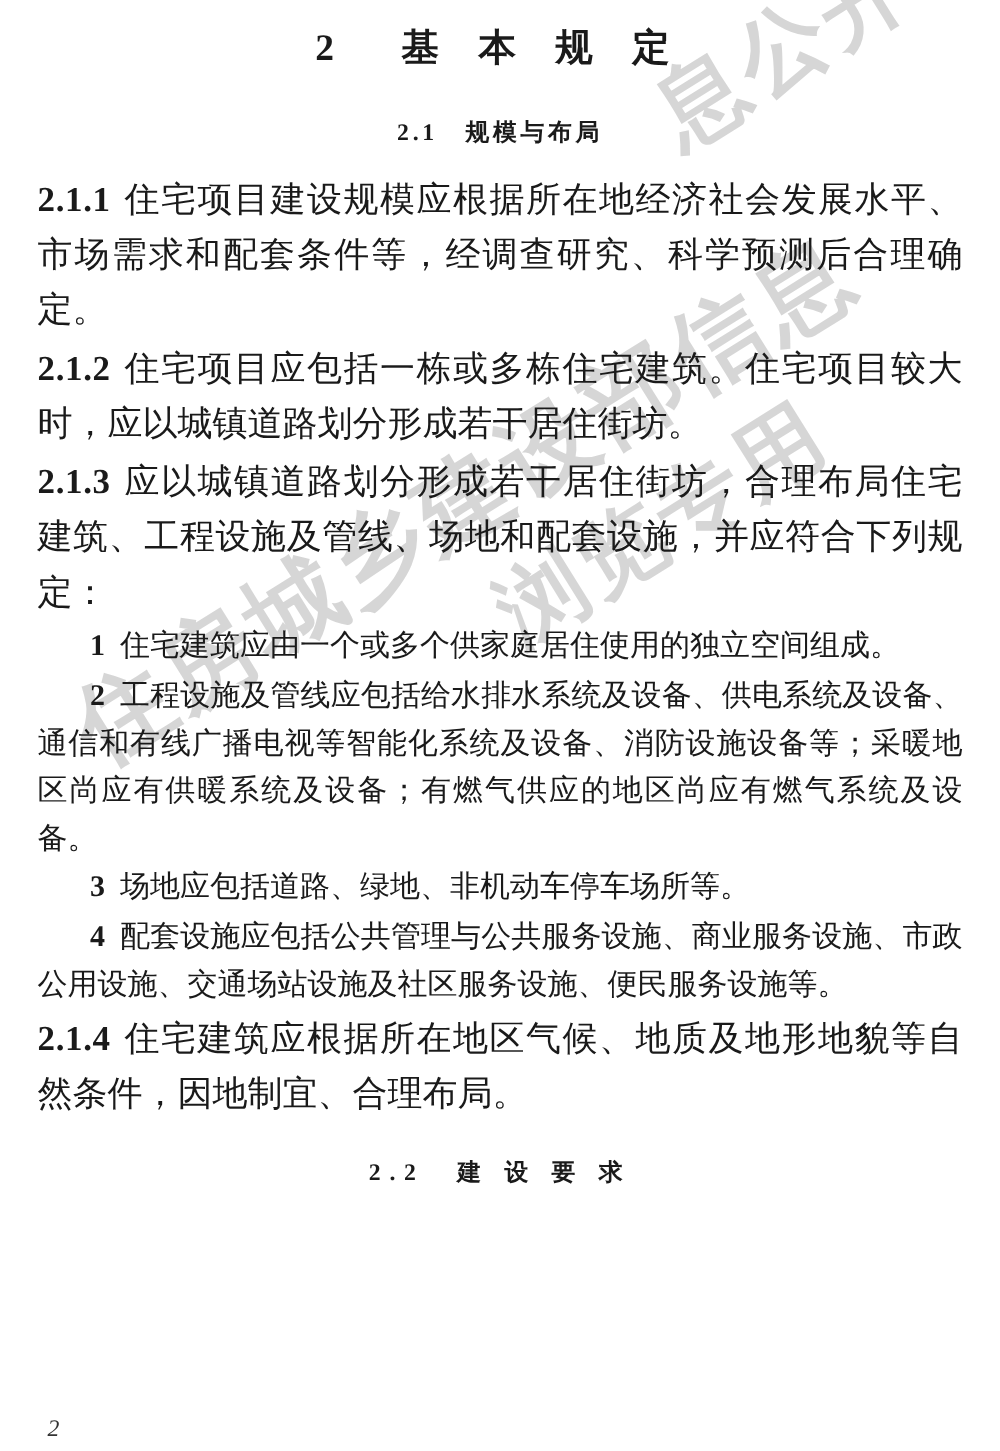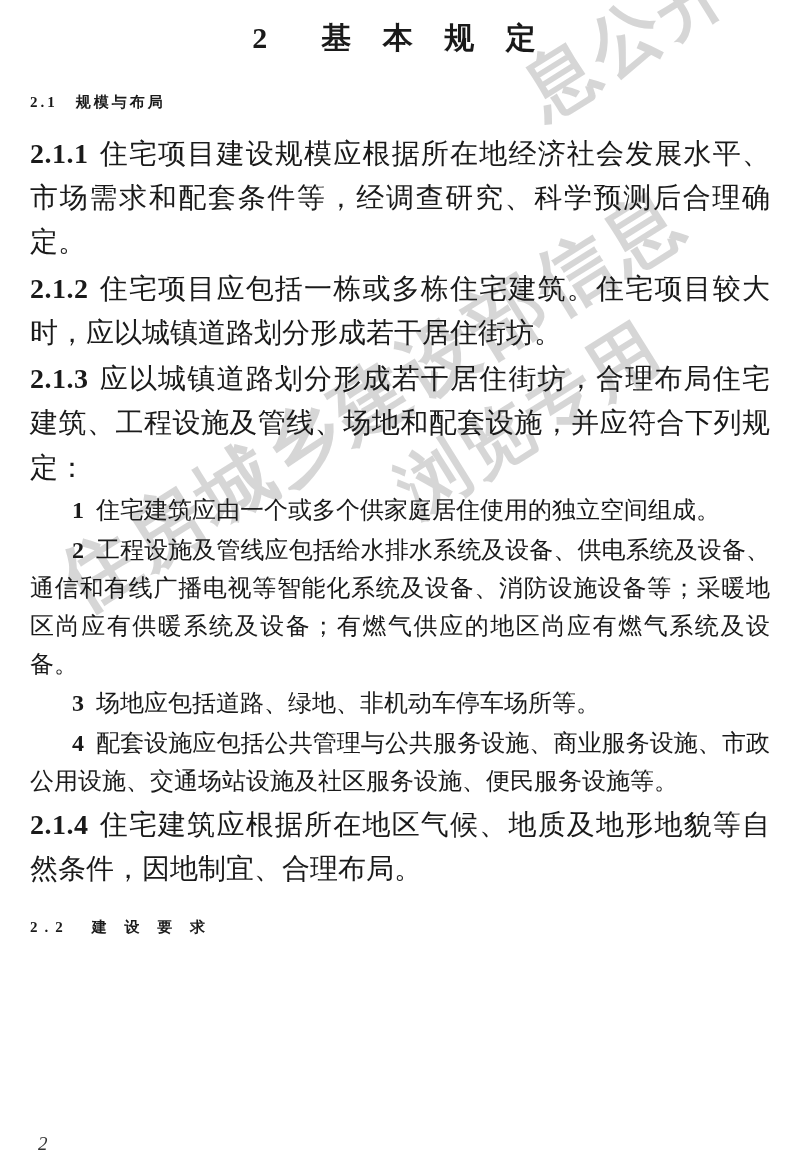"2.1 规模与布局" h2.section-title { font-size: 15px -> 19px; text-align: left -> center }
